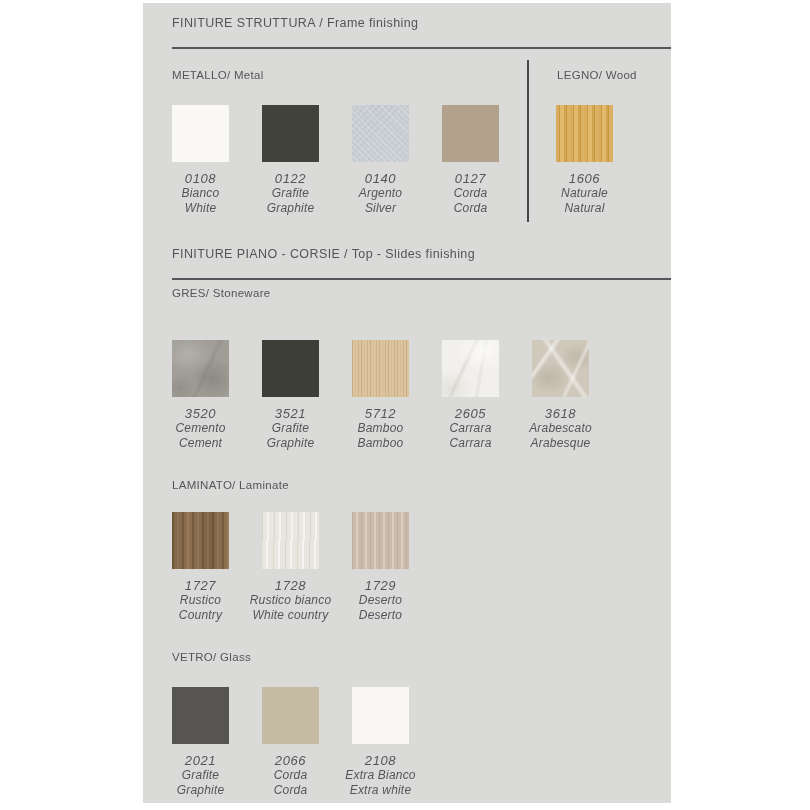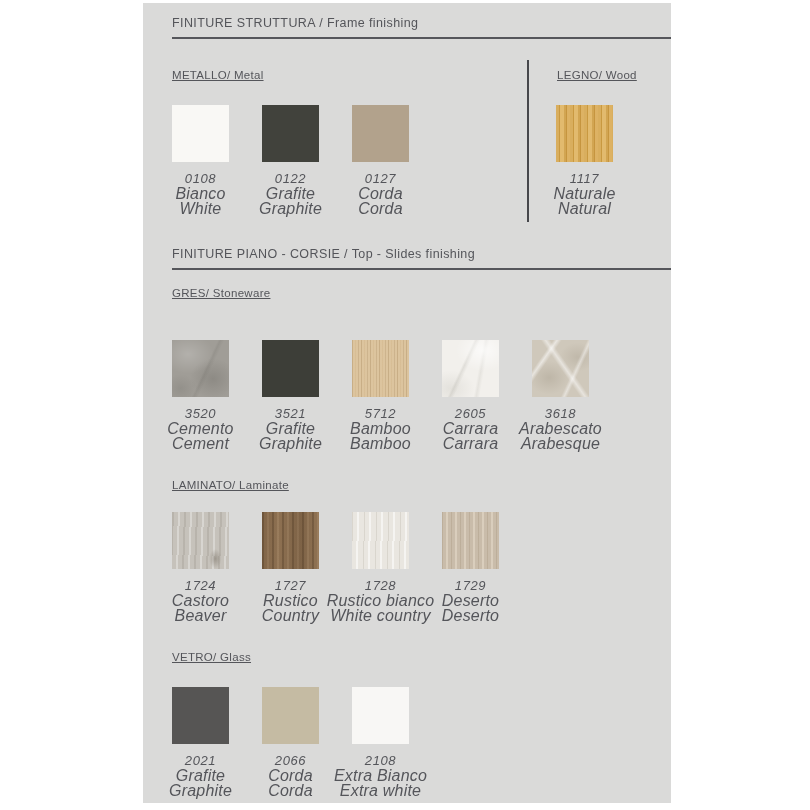"FINITURE STRUTTURA / Frame finishing" .hdr { padding-bottom: 6px -> 16px }
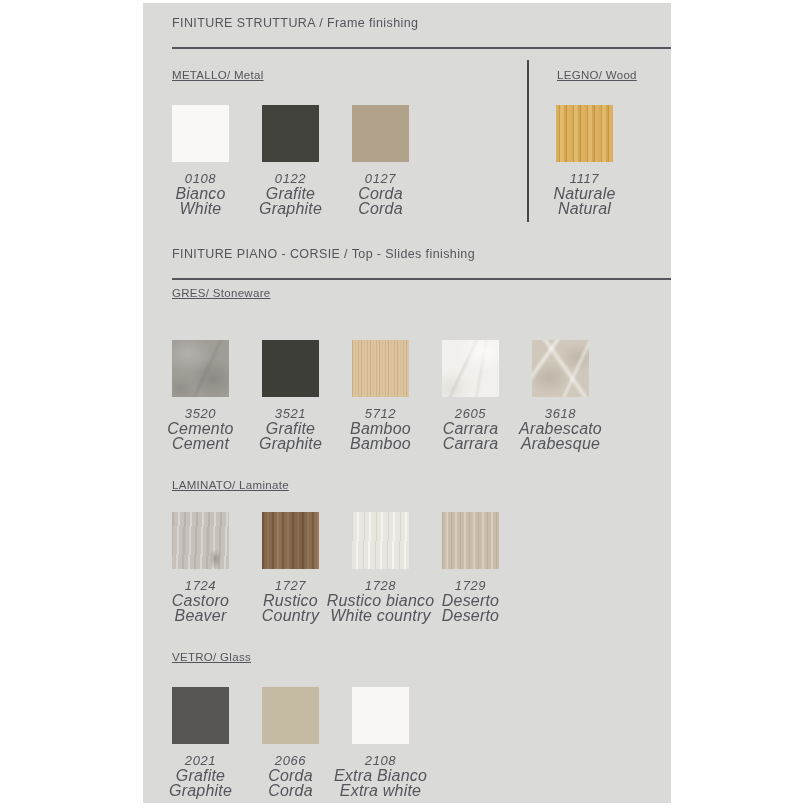"METALLO/ Metal" .sec-label { text-decoration: underline -> none }
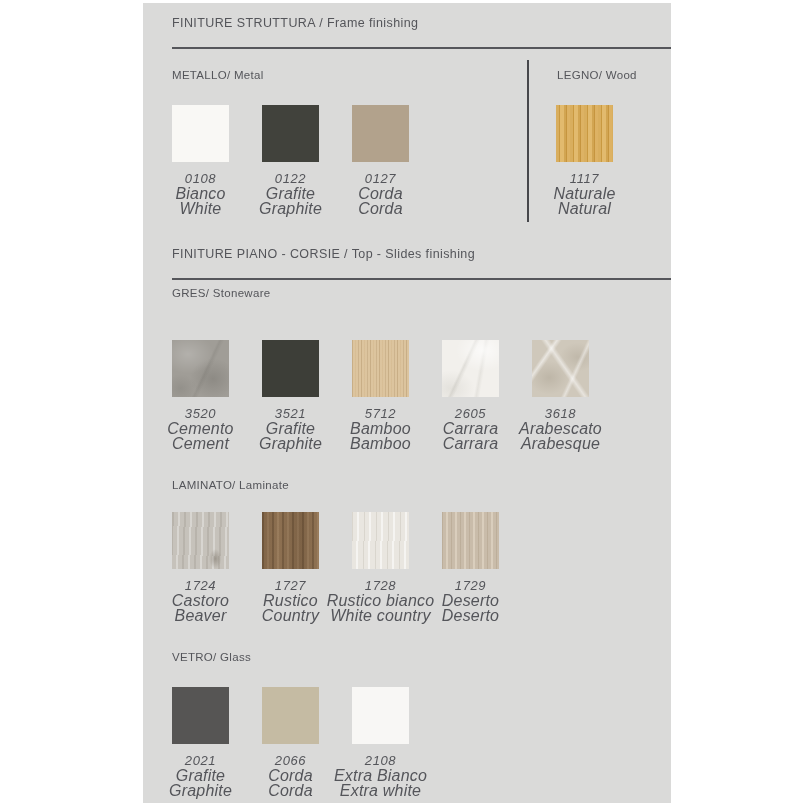"0140" div.cell { html: none -> <div> <div></div> <div> <div>0140</div> <div>Argento</div> <div>Silver</div> </div> </div> }
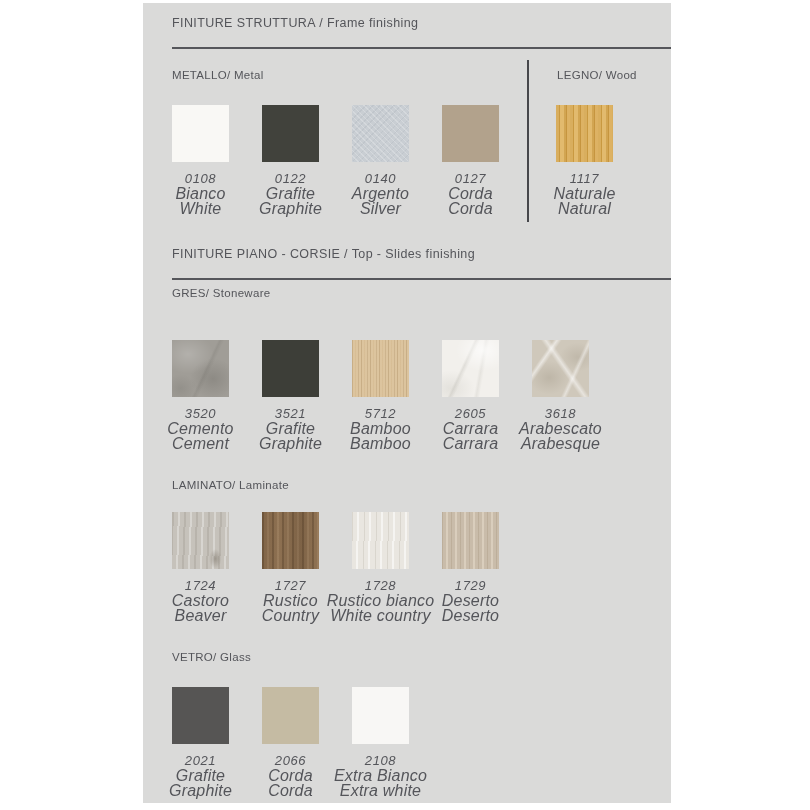"1117" div.code { text: 1117 -> 1606 }
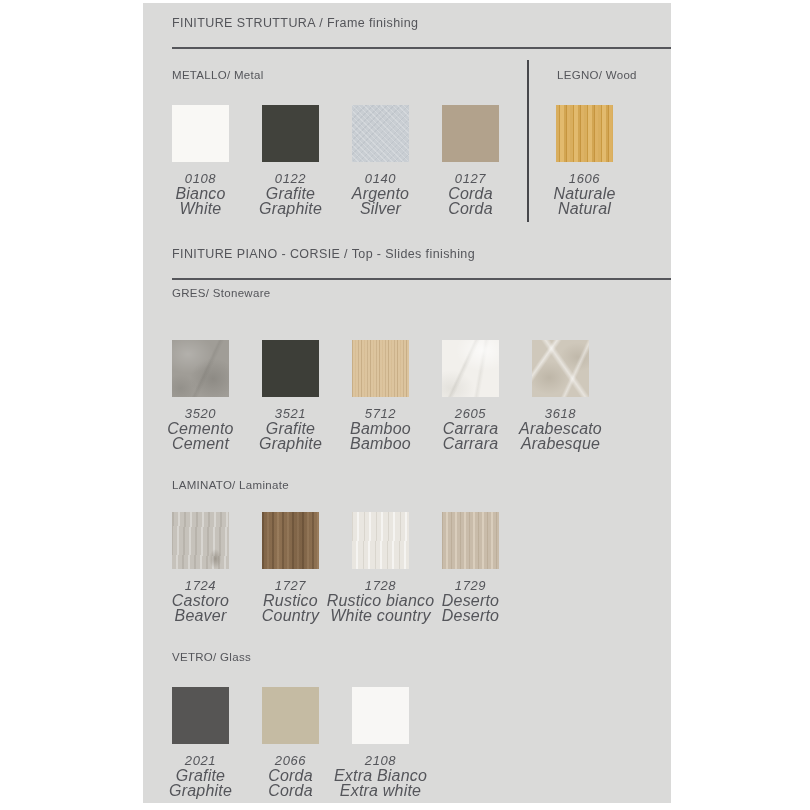"Bianco" .nm { font-size: 16px -> 12px }
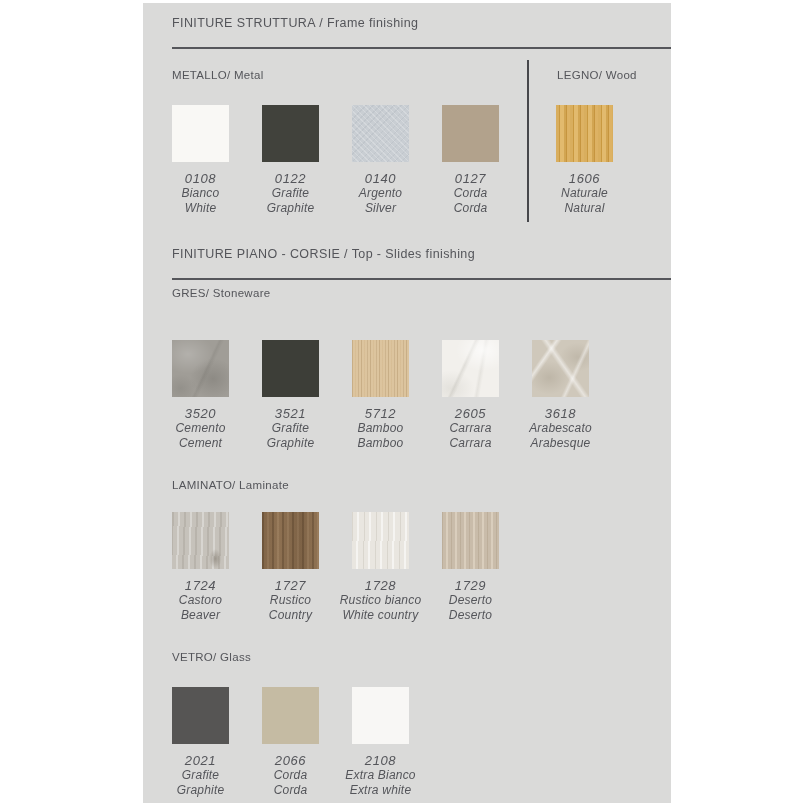"1724" div.cell { html: <div> <div></div> <div> <div>1724</div> <div>Castoro</div> <div>Beaver</div> </div> </div> -> none }
